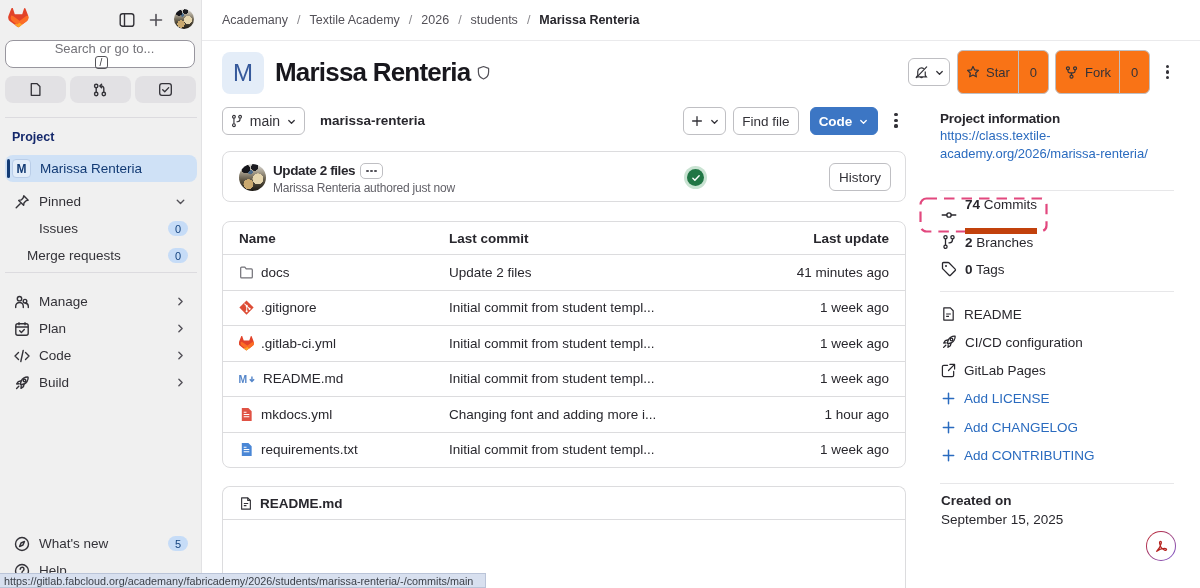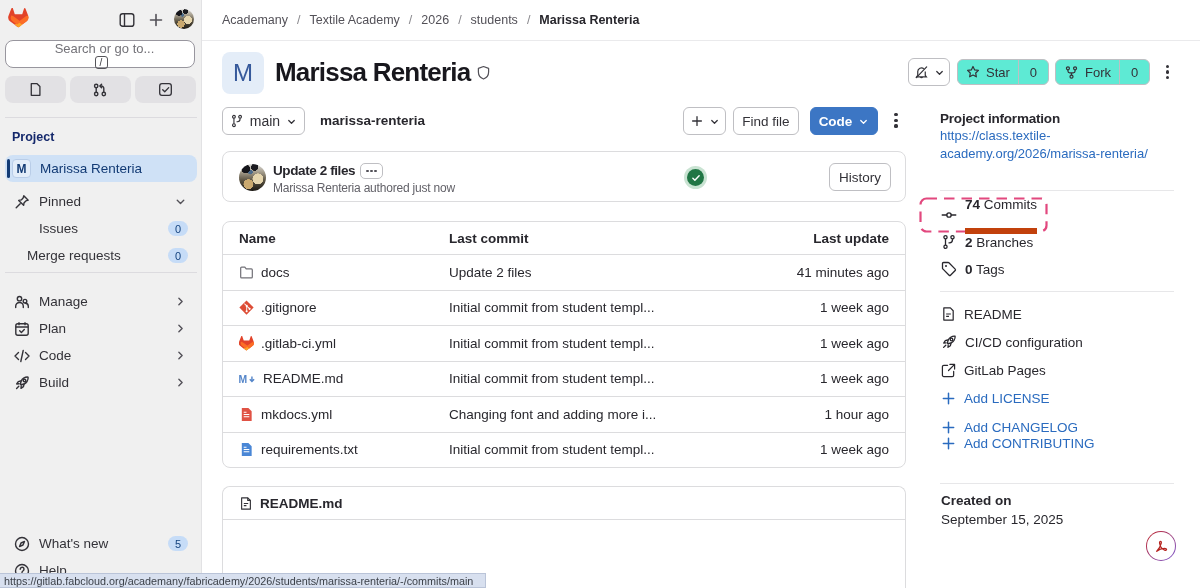"Star" .splitbtn { background: #5eead4 -> #f97316; height: 26px -> 44px }
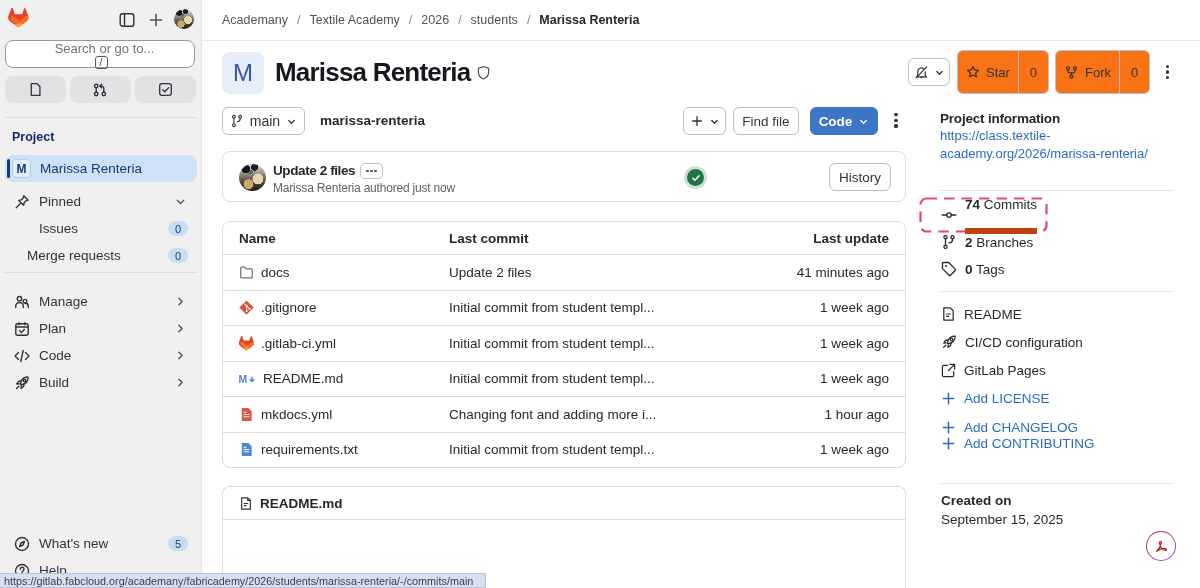"Add CONTRIBUTING" div.ritem { top: 430px -> 442px }
